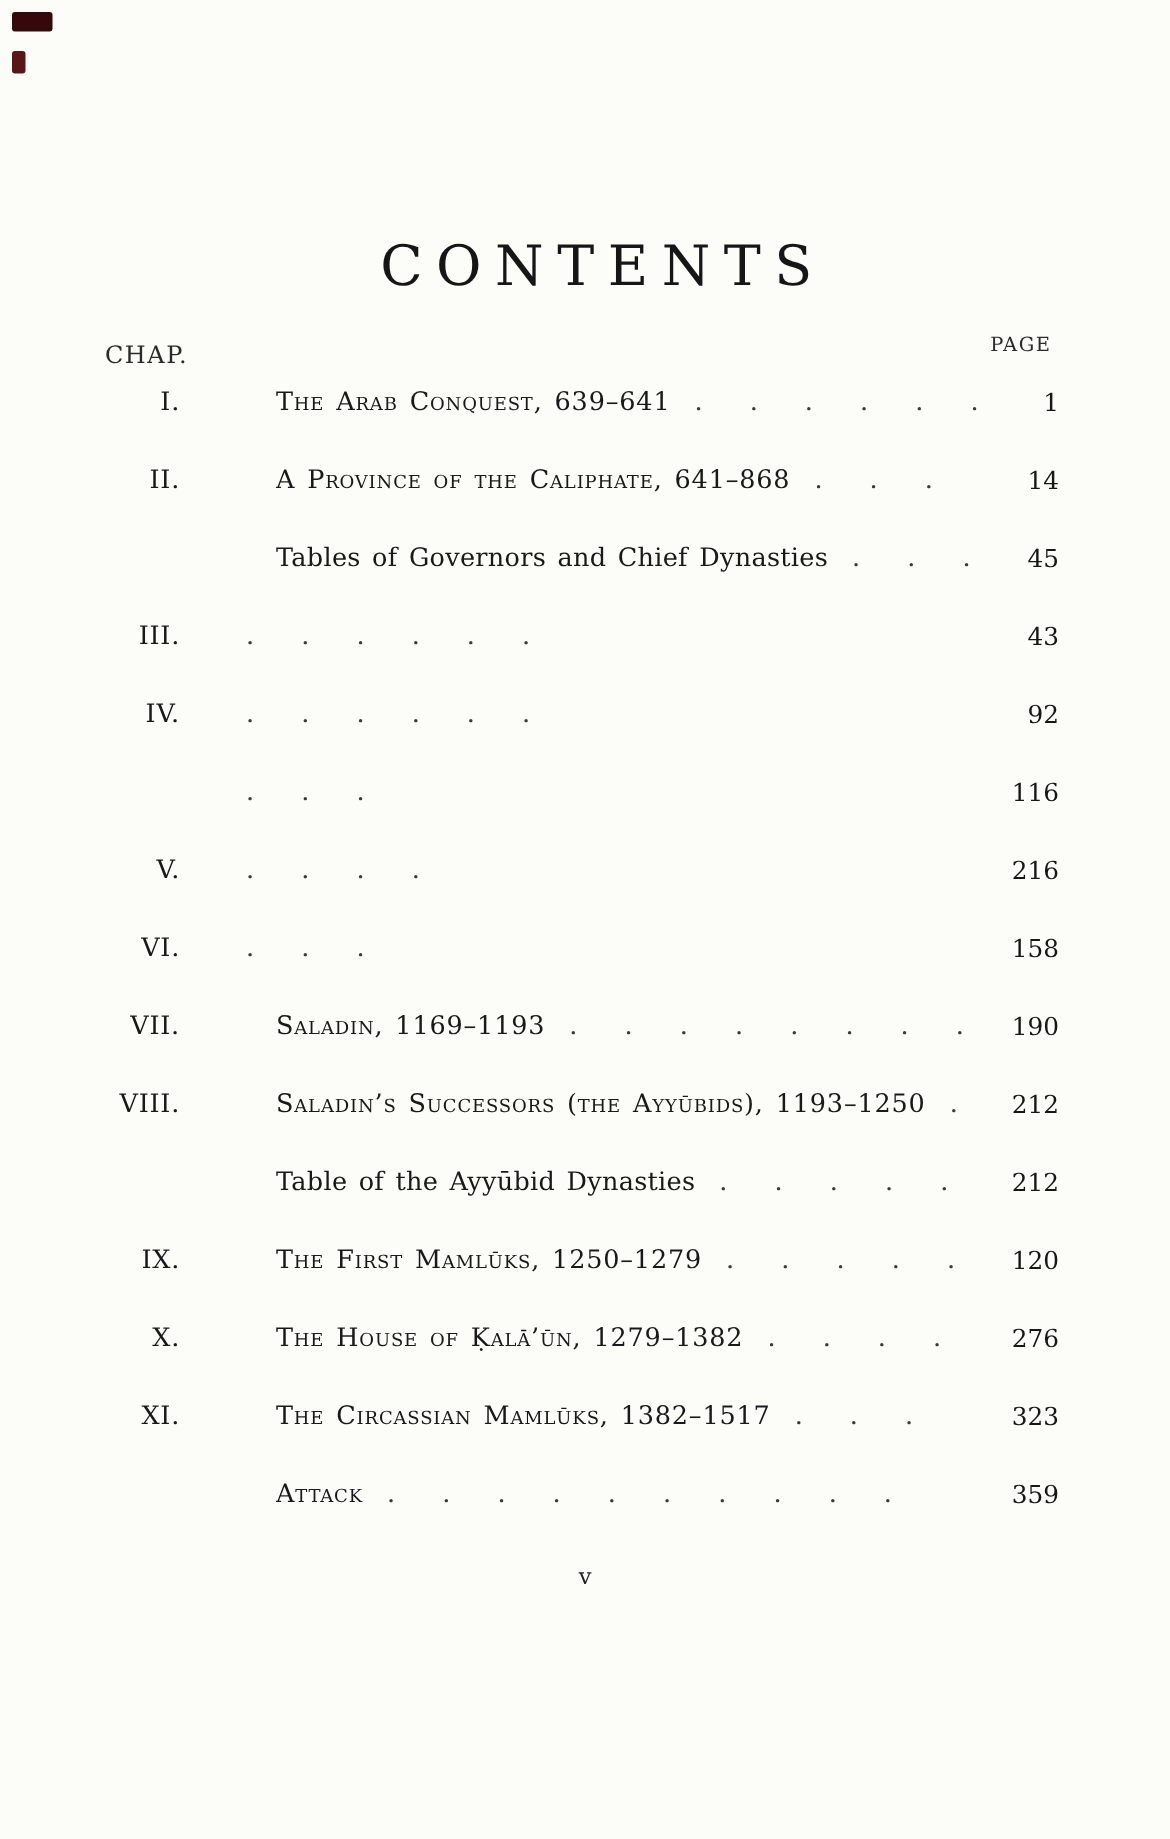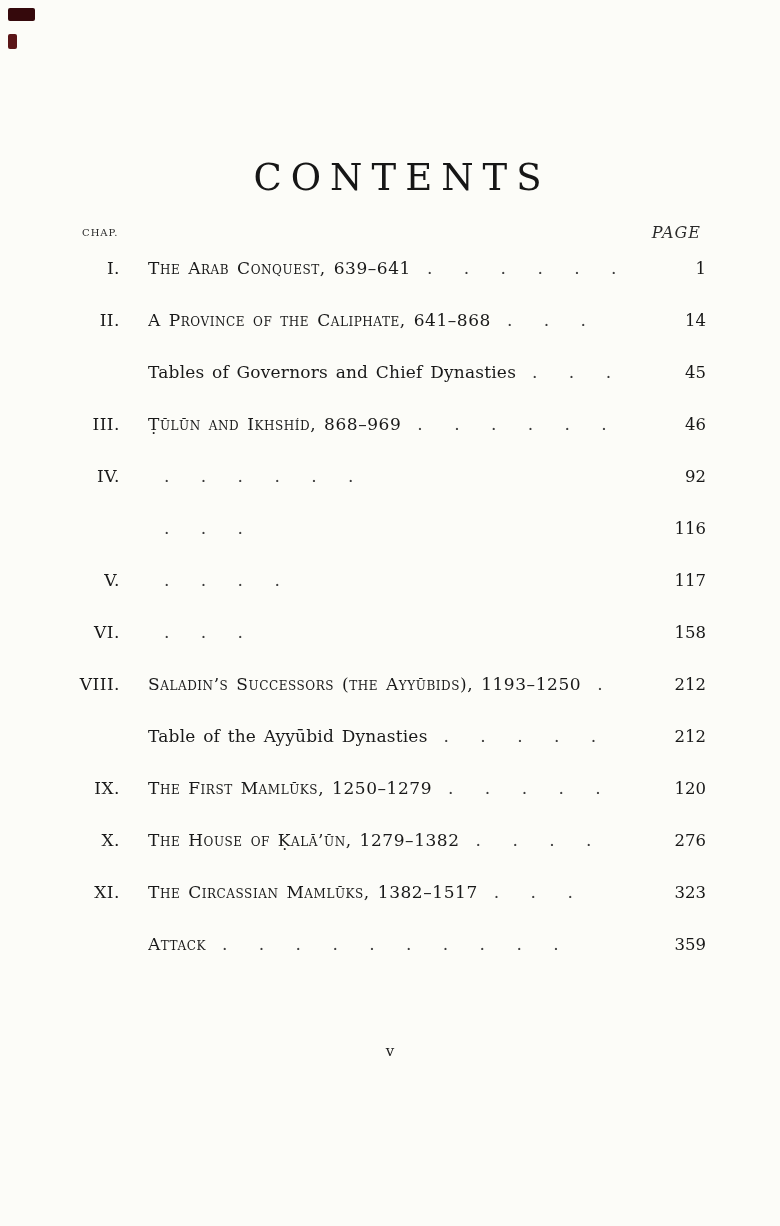"CHAP." .col-header-chap { font-size: 10px -> 16px; left: 82px -> 70px }
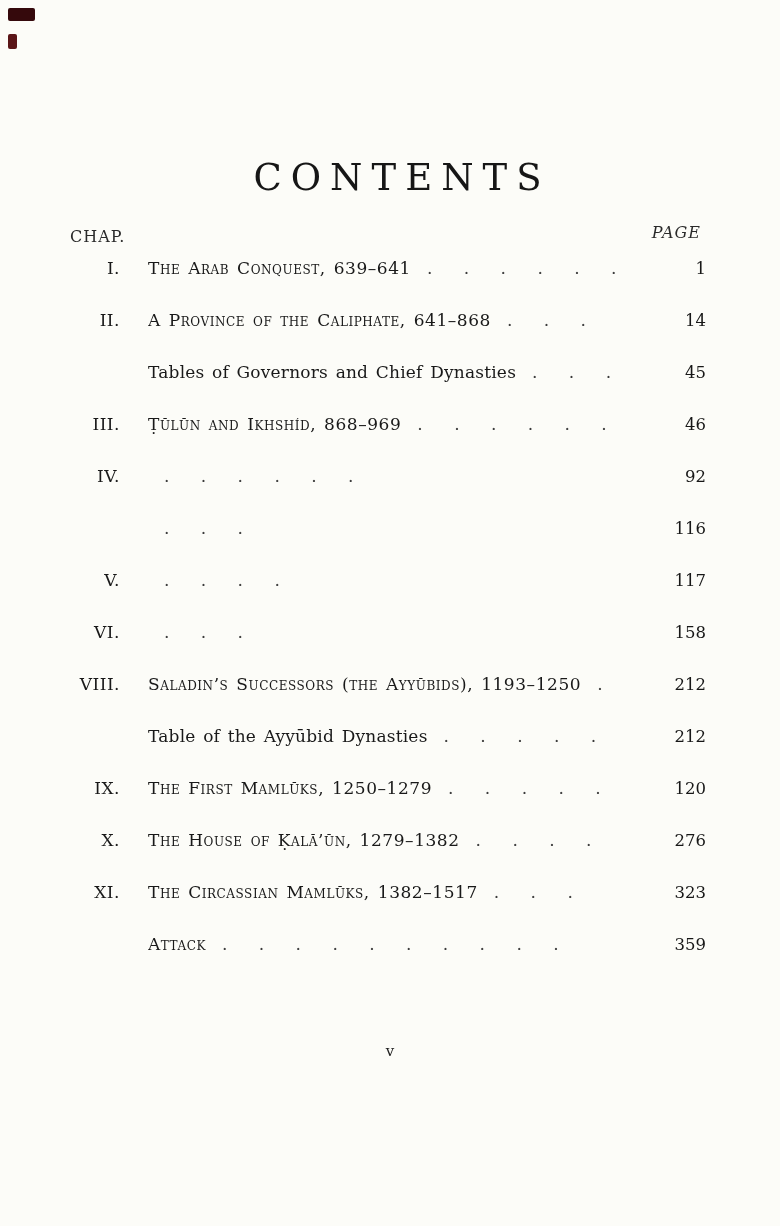"PAGE" .col-header-page { font-size: 16px -> 13px; font-style: italic -> none }
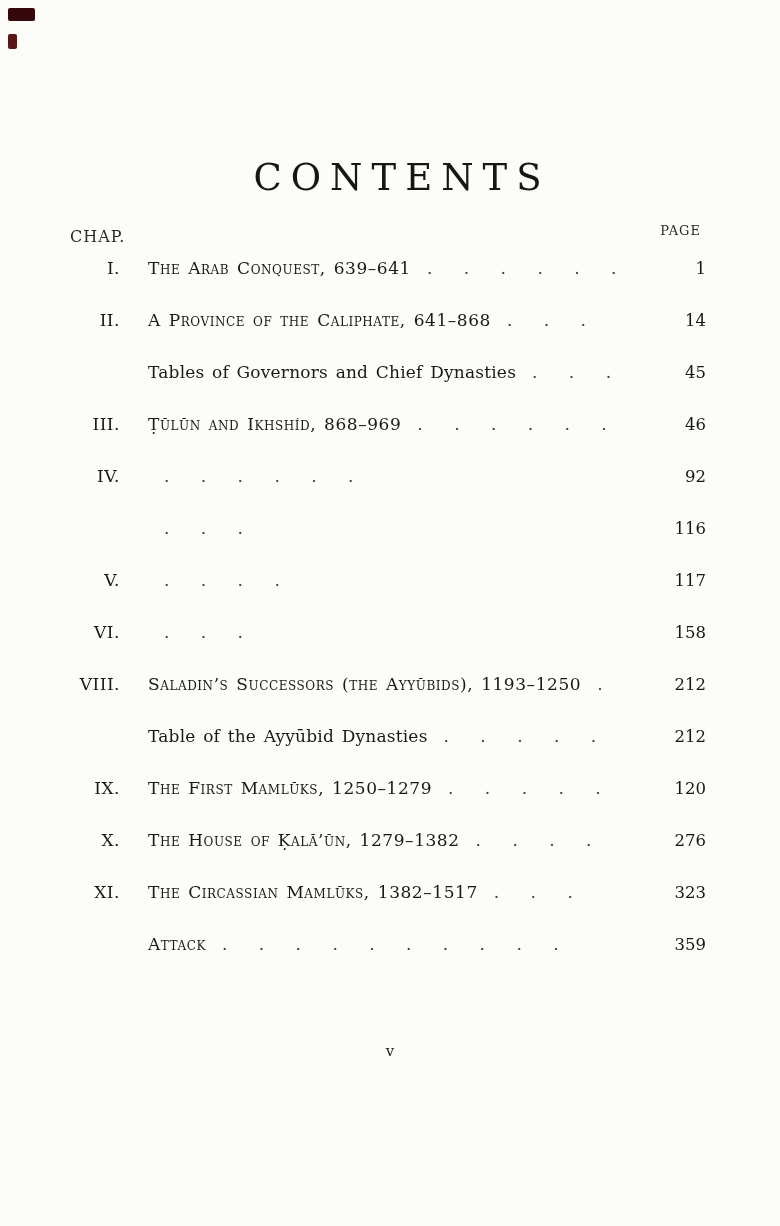"The Arab Conquest, 639–641" .etitle { margin-left: none -> 36px }
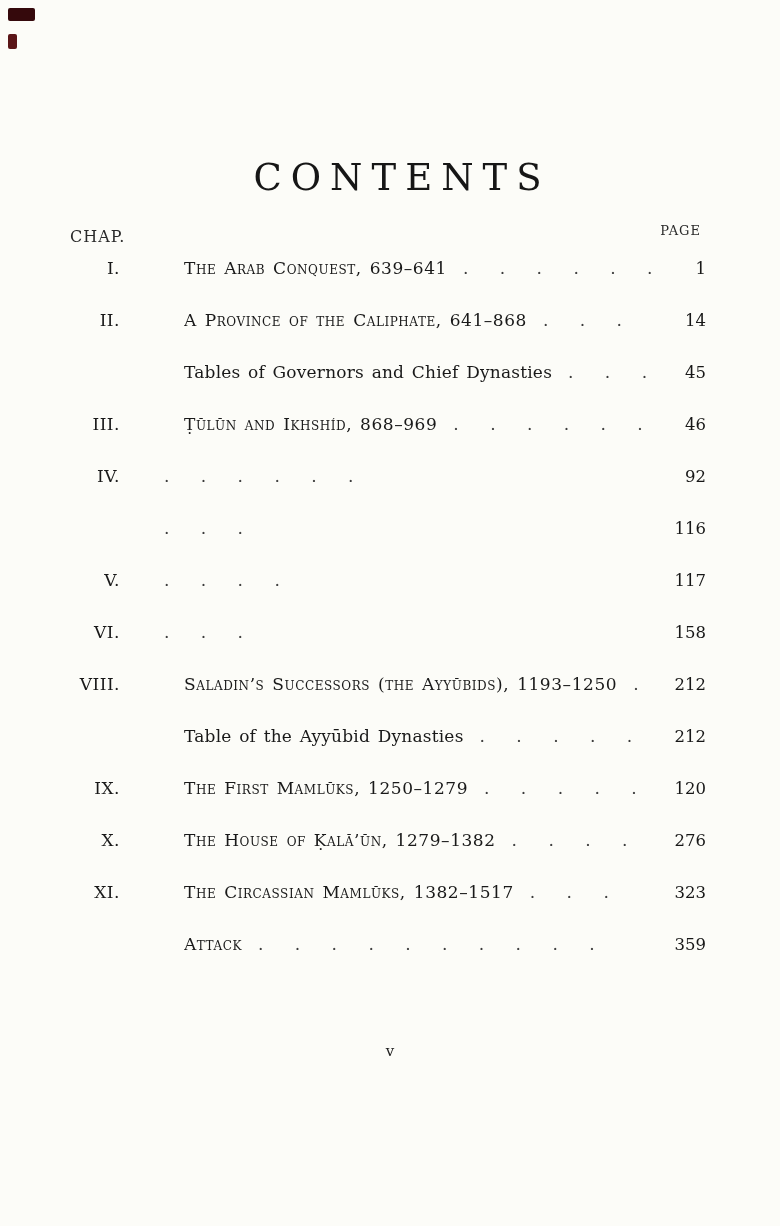"Ṭūlūn and Ikhshíd, 868–969" span.etitle { html: <span>Ṭūlūn and Ikhshíd, 868–969</span> -> none }
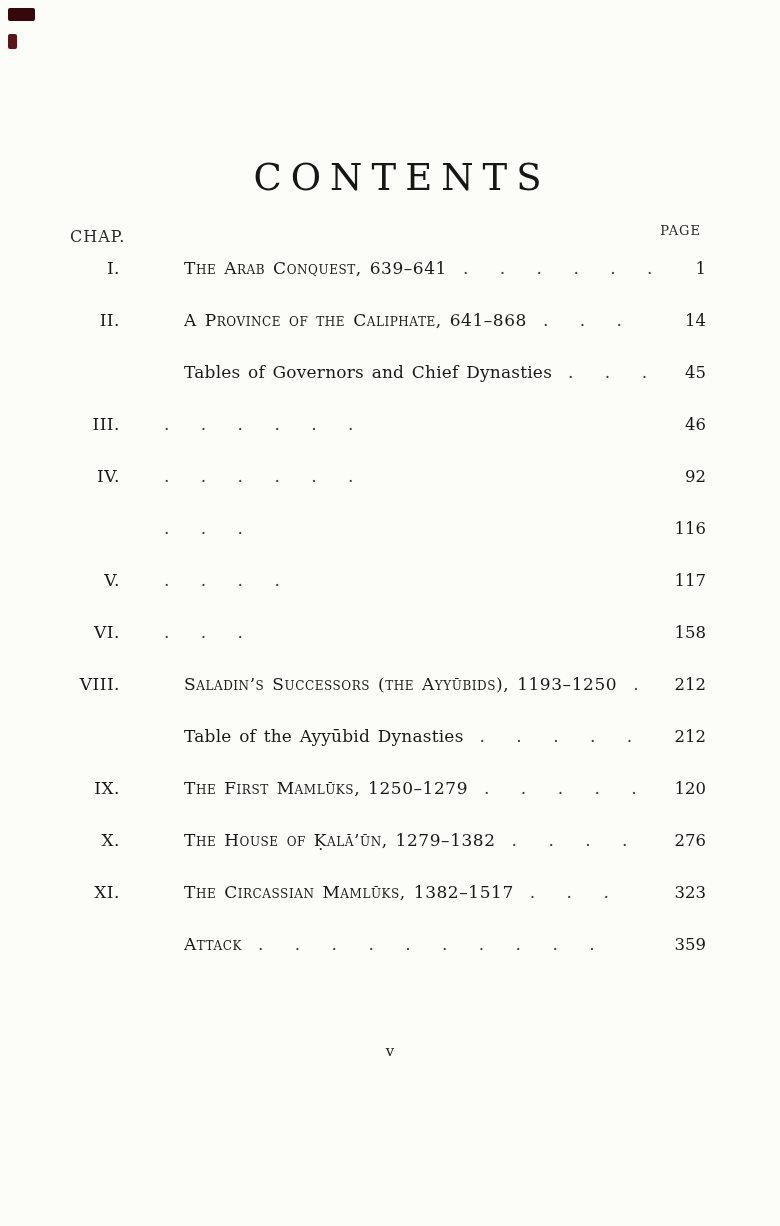"46" span.pg { text: 46 -> 43 }
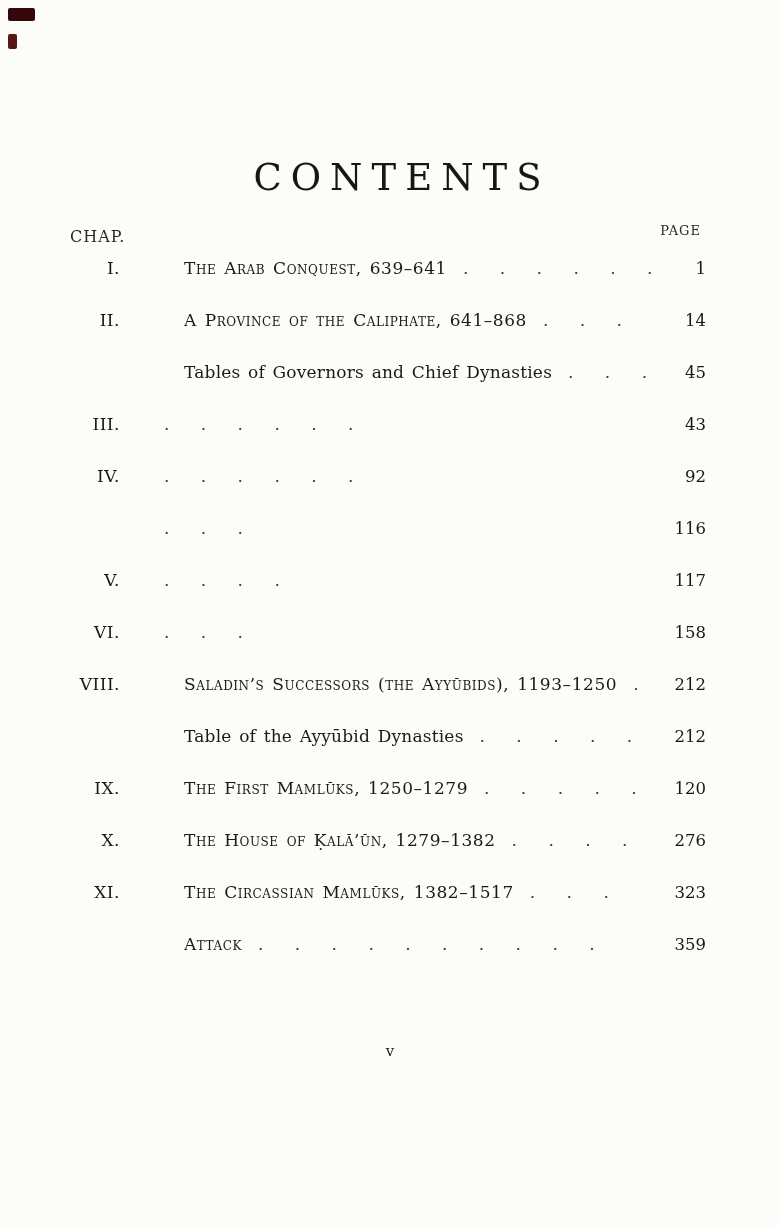"117" span.pg { text: 117 -> 216 }
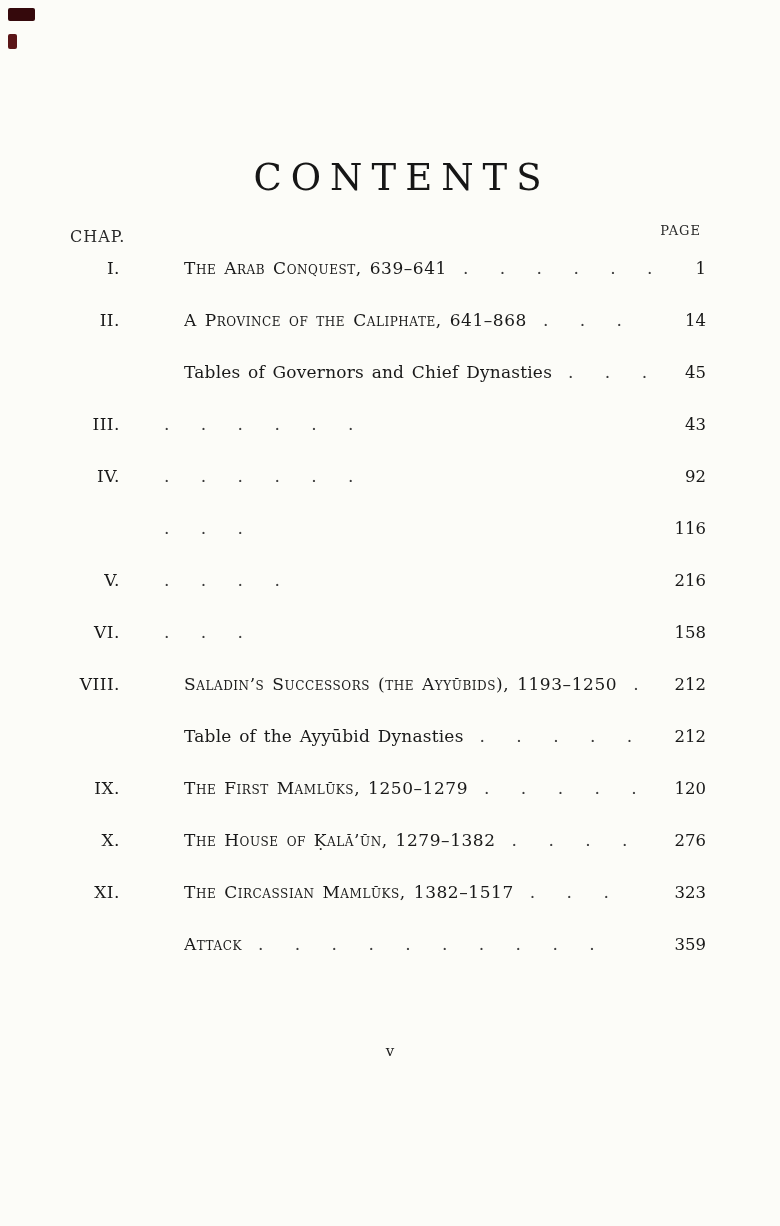"VII." div.row { html: none -> <div> <span>VII.</span> <span>Saladin, 1169–1193</span> <span>. . . . . . . .</span> <span>190</span> </div> }
